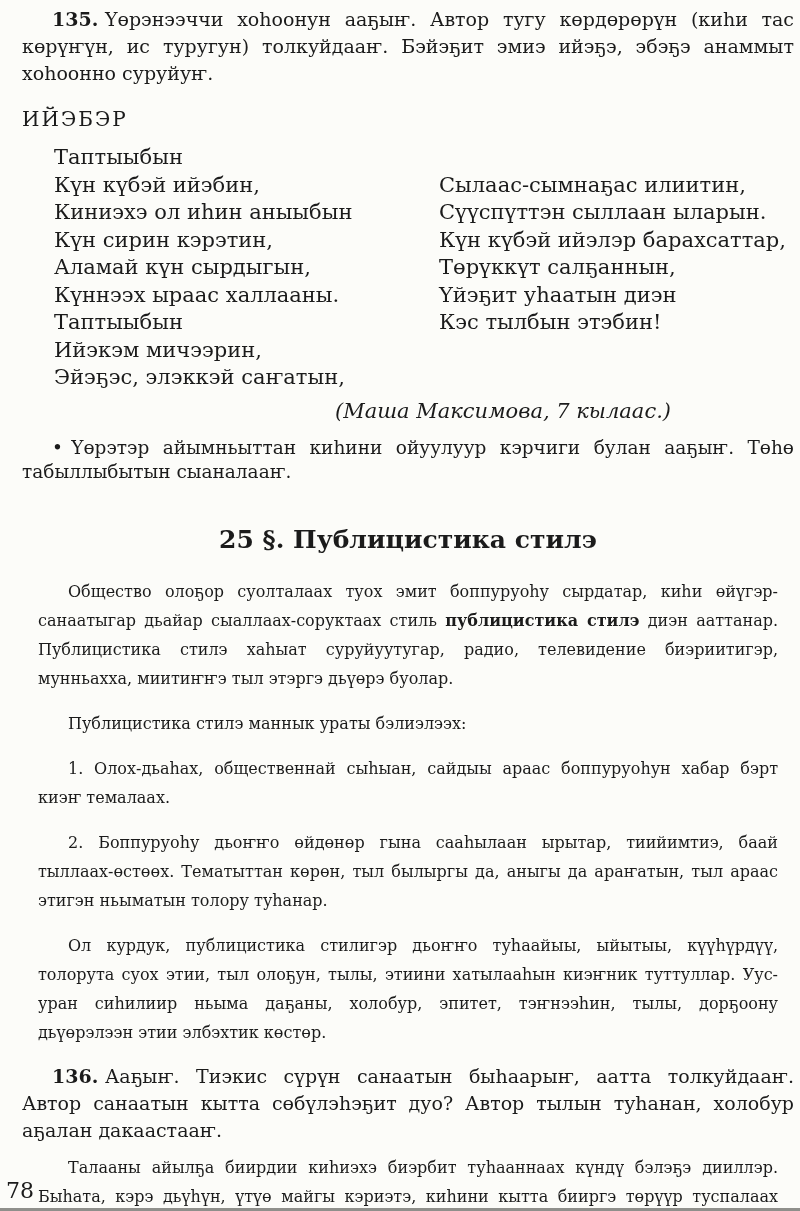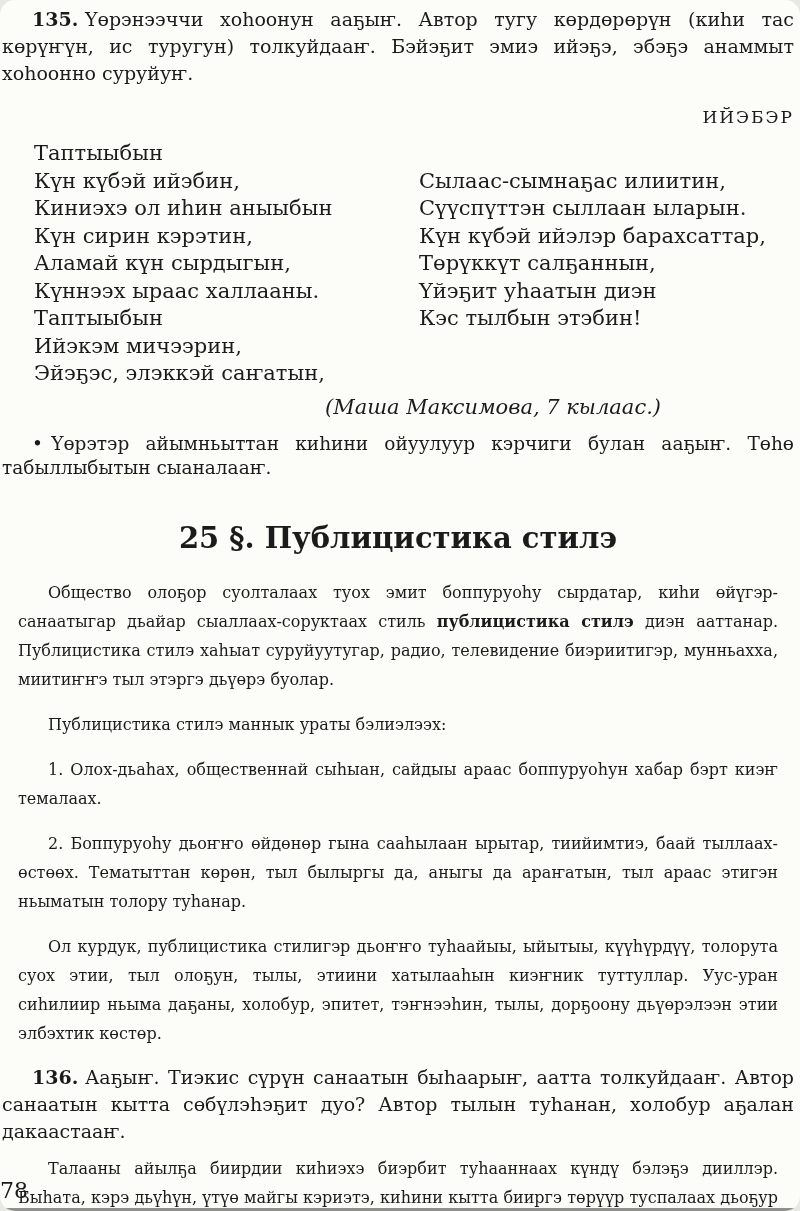"135. Үөрэнээччи хоһоонун ааҕыҥ. Автор" .page { border-radius: 15px -> none; padding: 6px 6px 0 2px -> 6px 6px 0 22px }
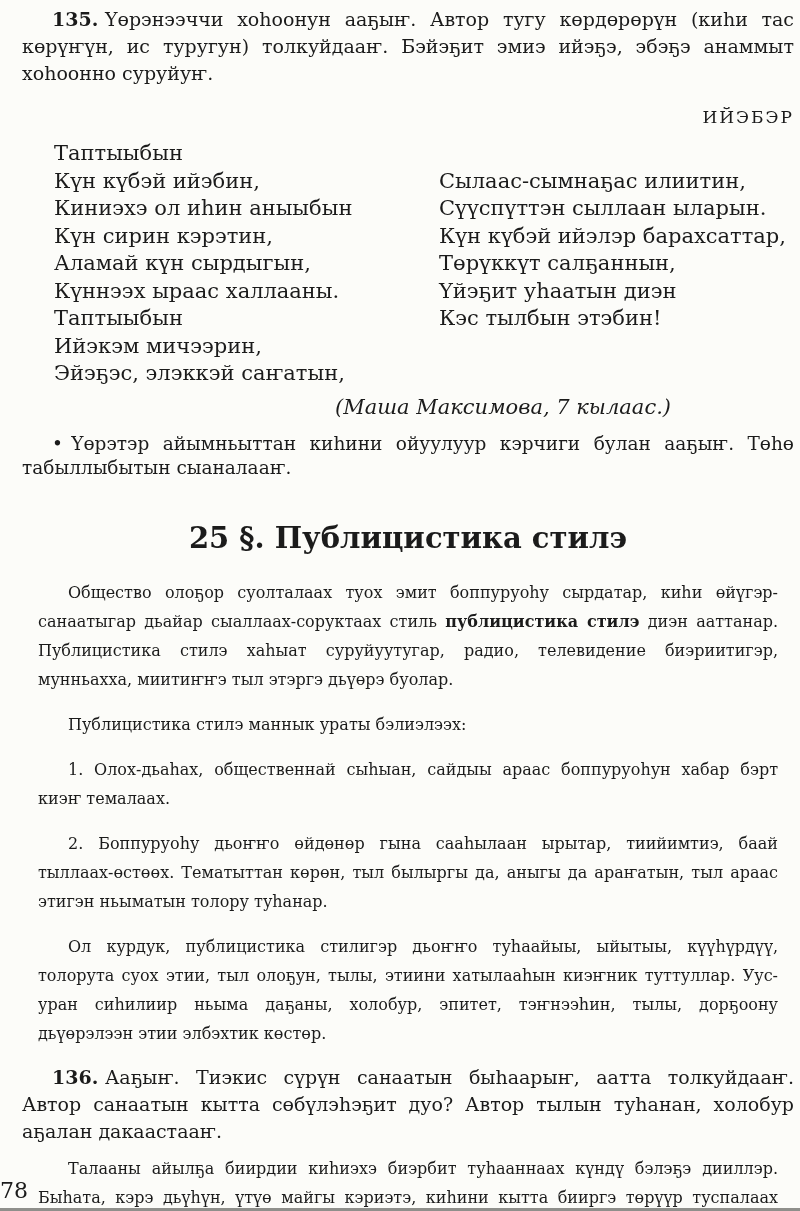"ИЙЭБЭР" .poem-title { font-size: 17px -> 20px; text-align: right -> left }
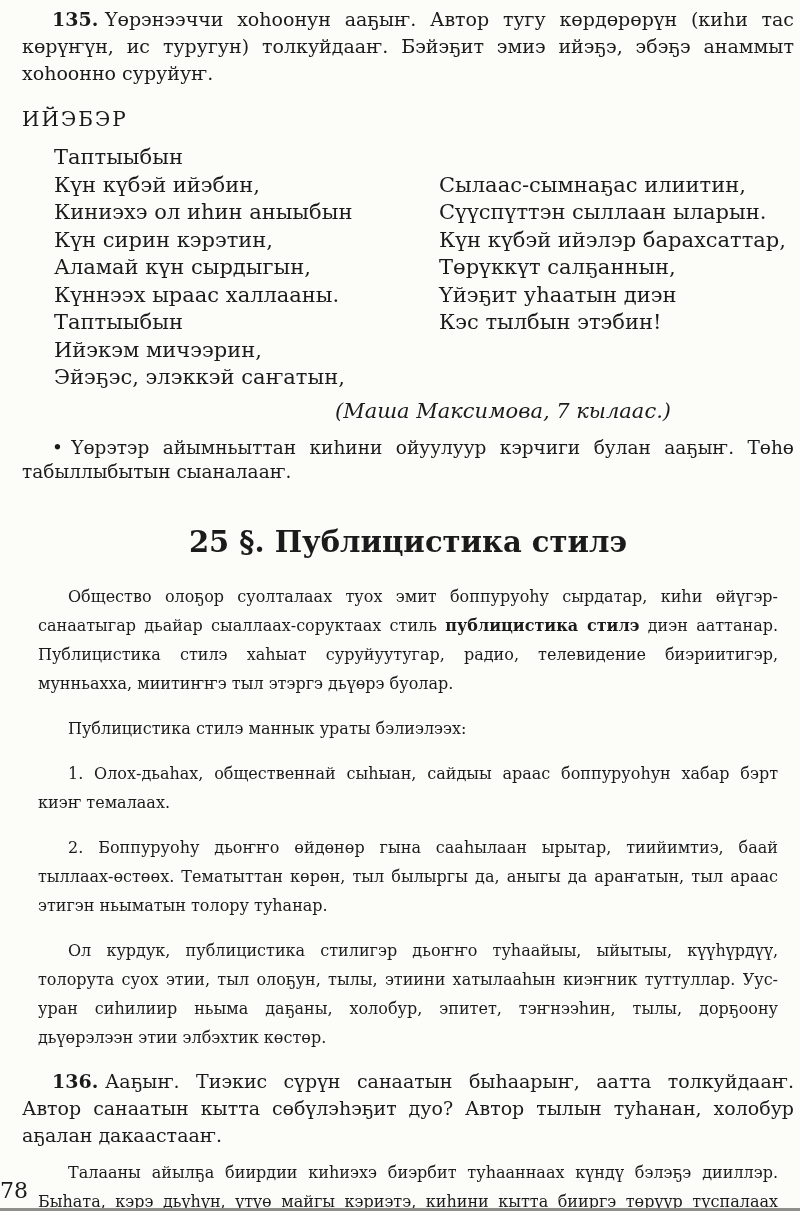"25 §. Публицистика стилэ" .section-heading { font-size: 29px -> 25px }
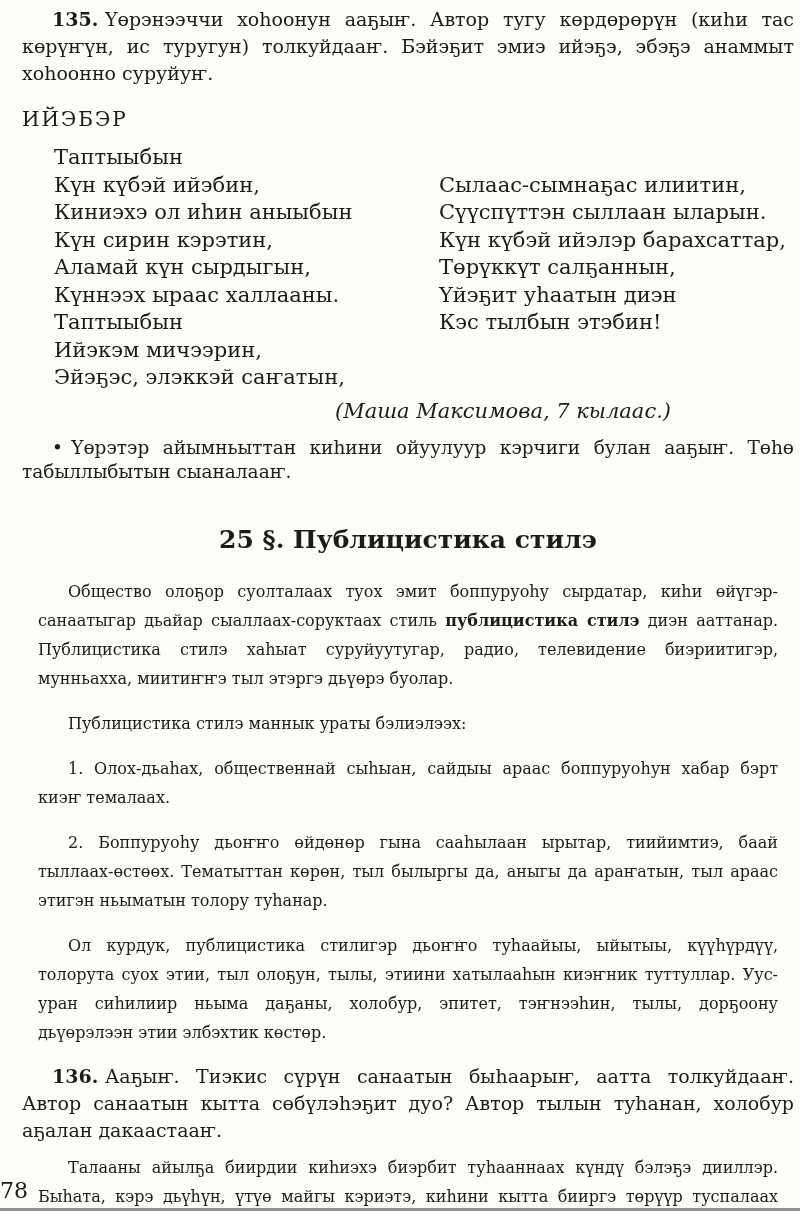"78" .page-number { left: 0 -> 6px }
